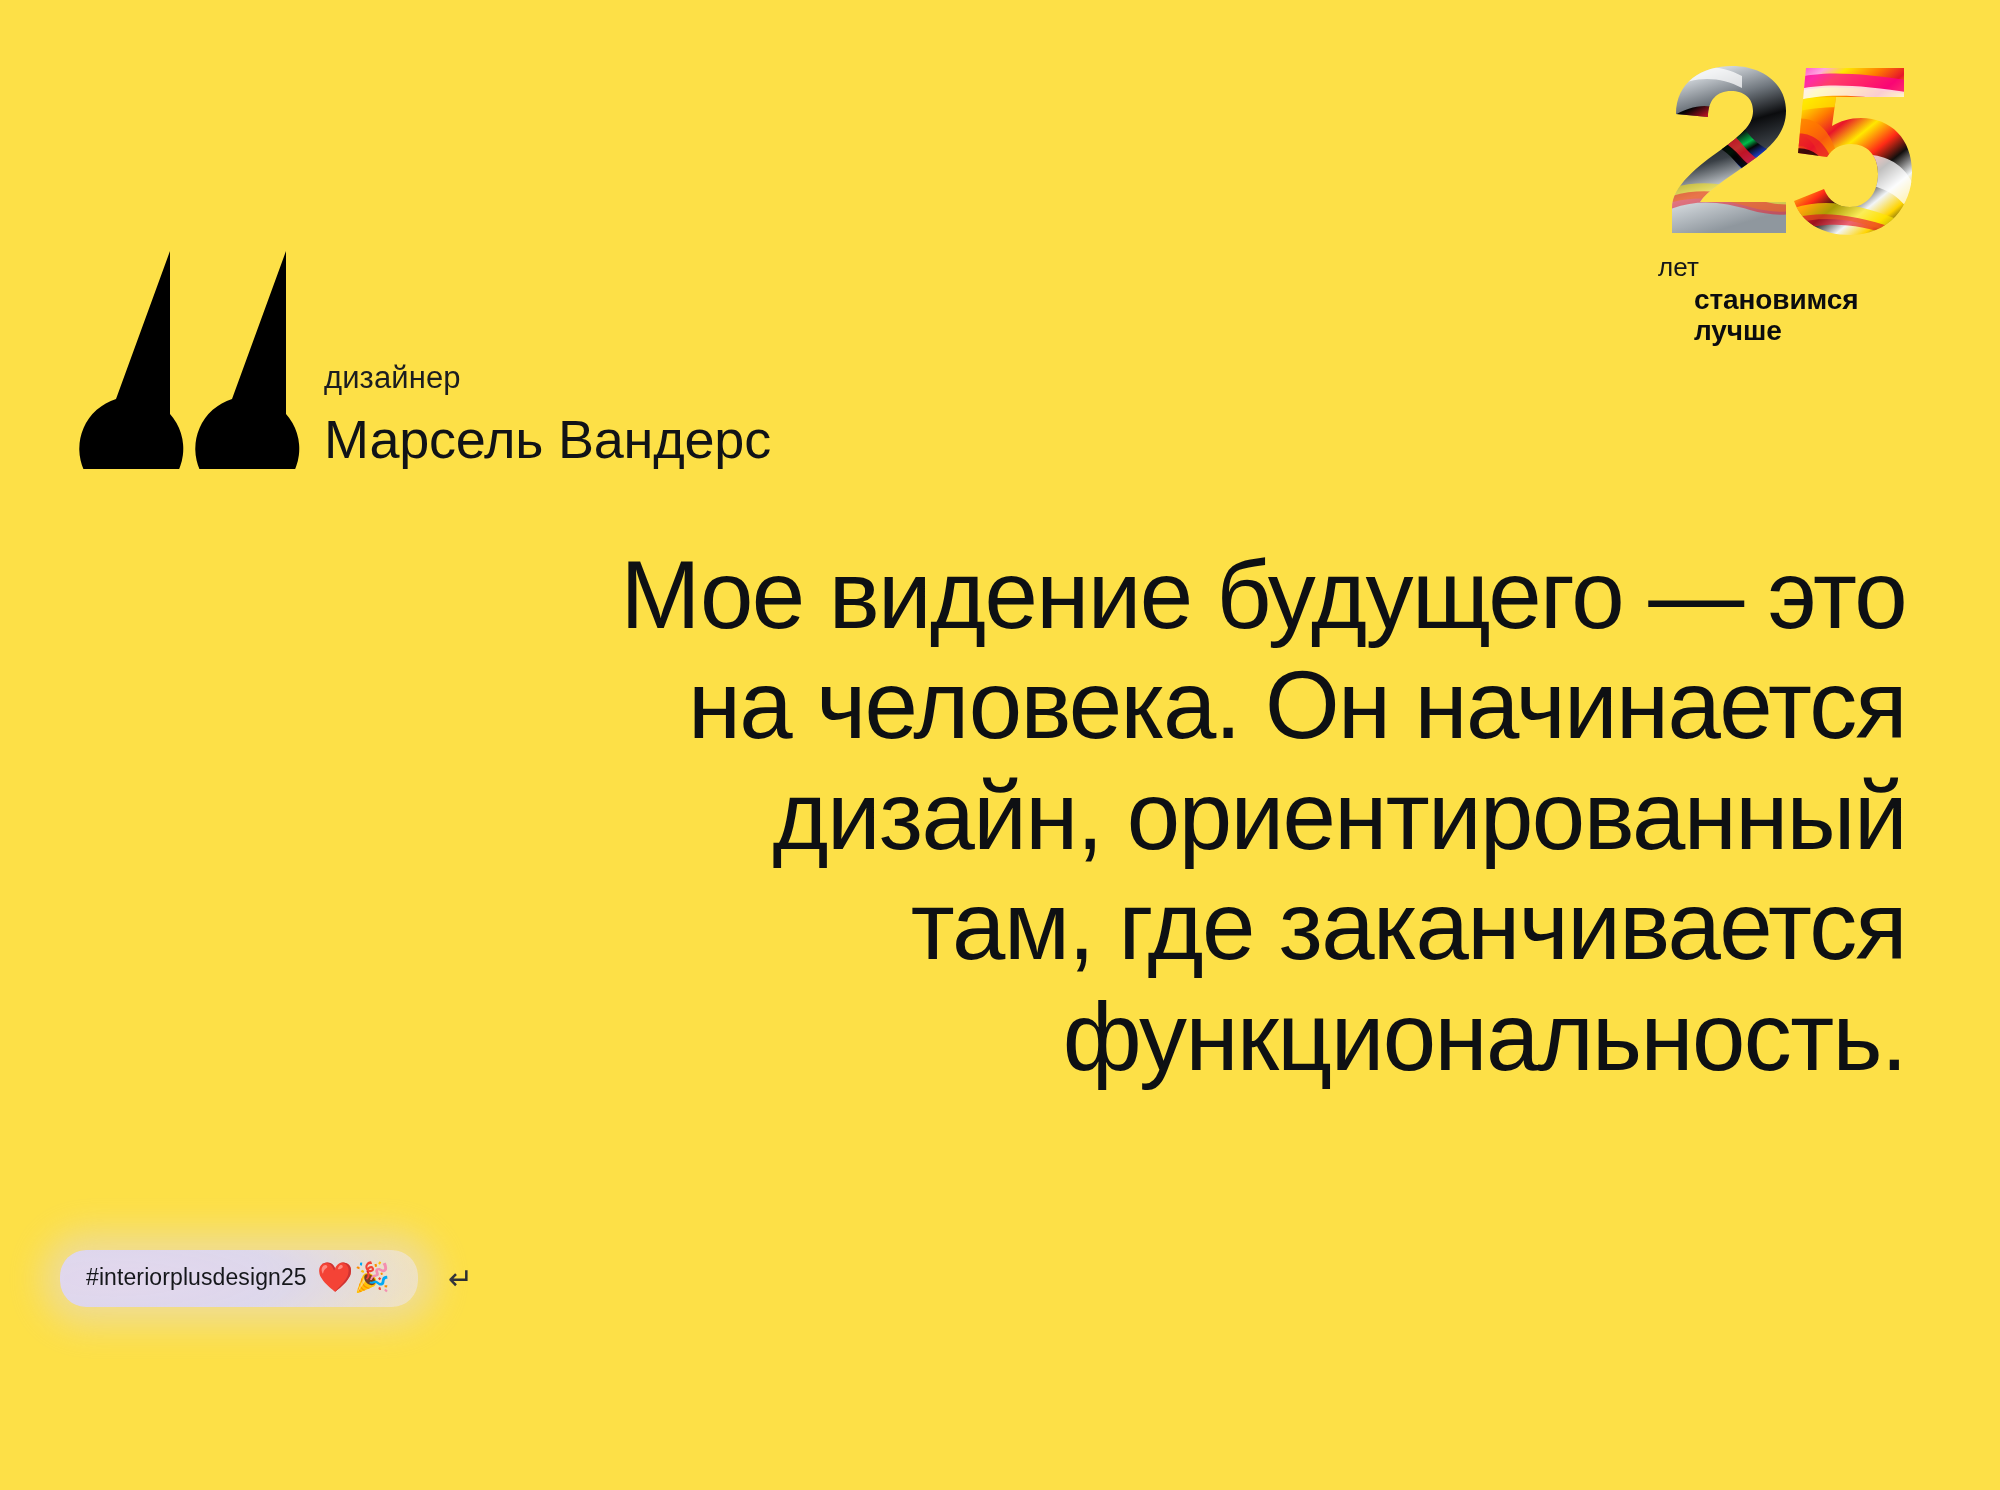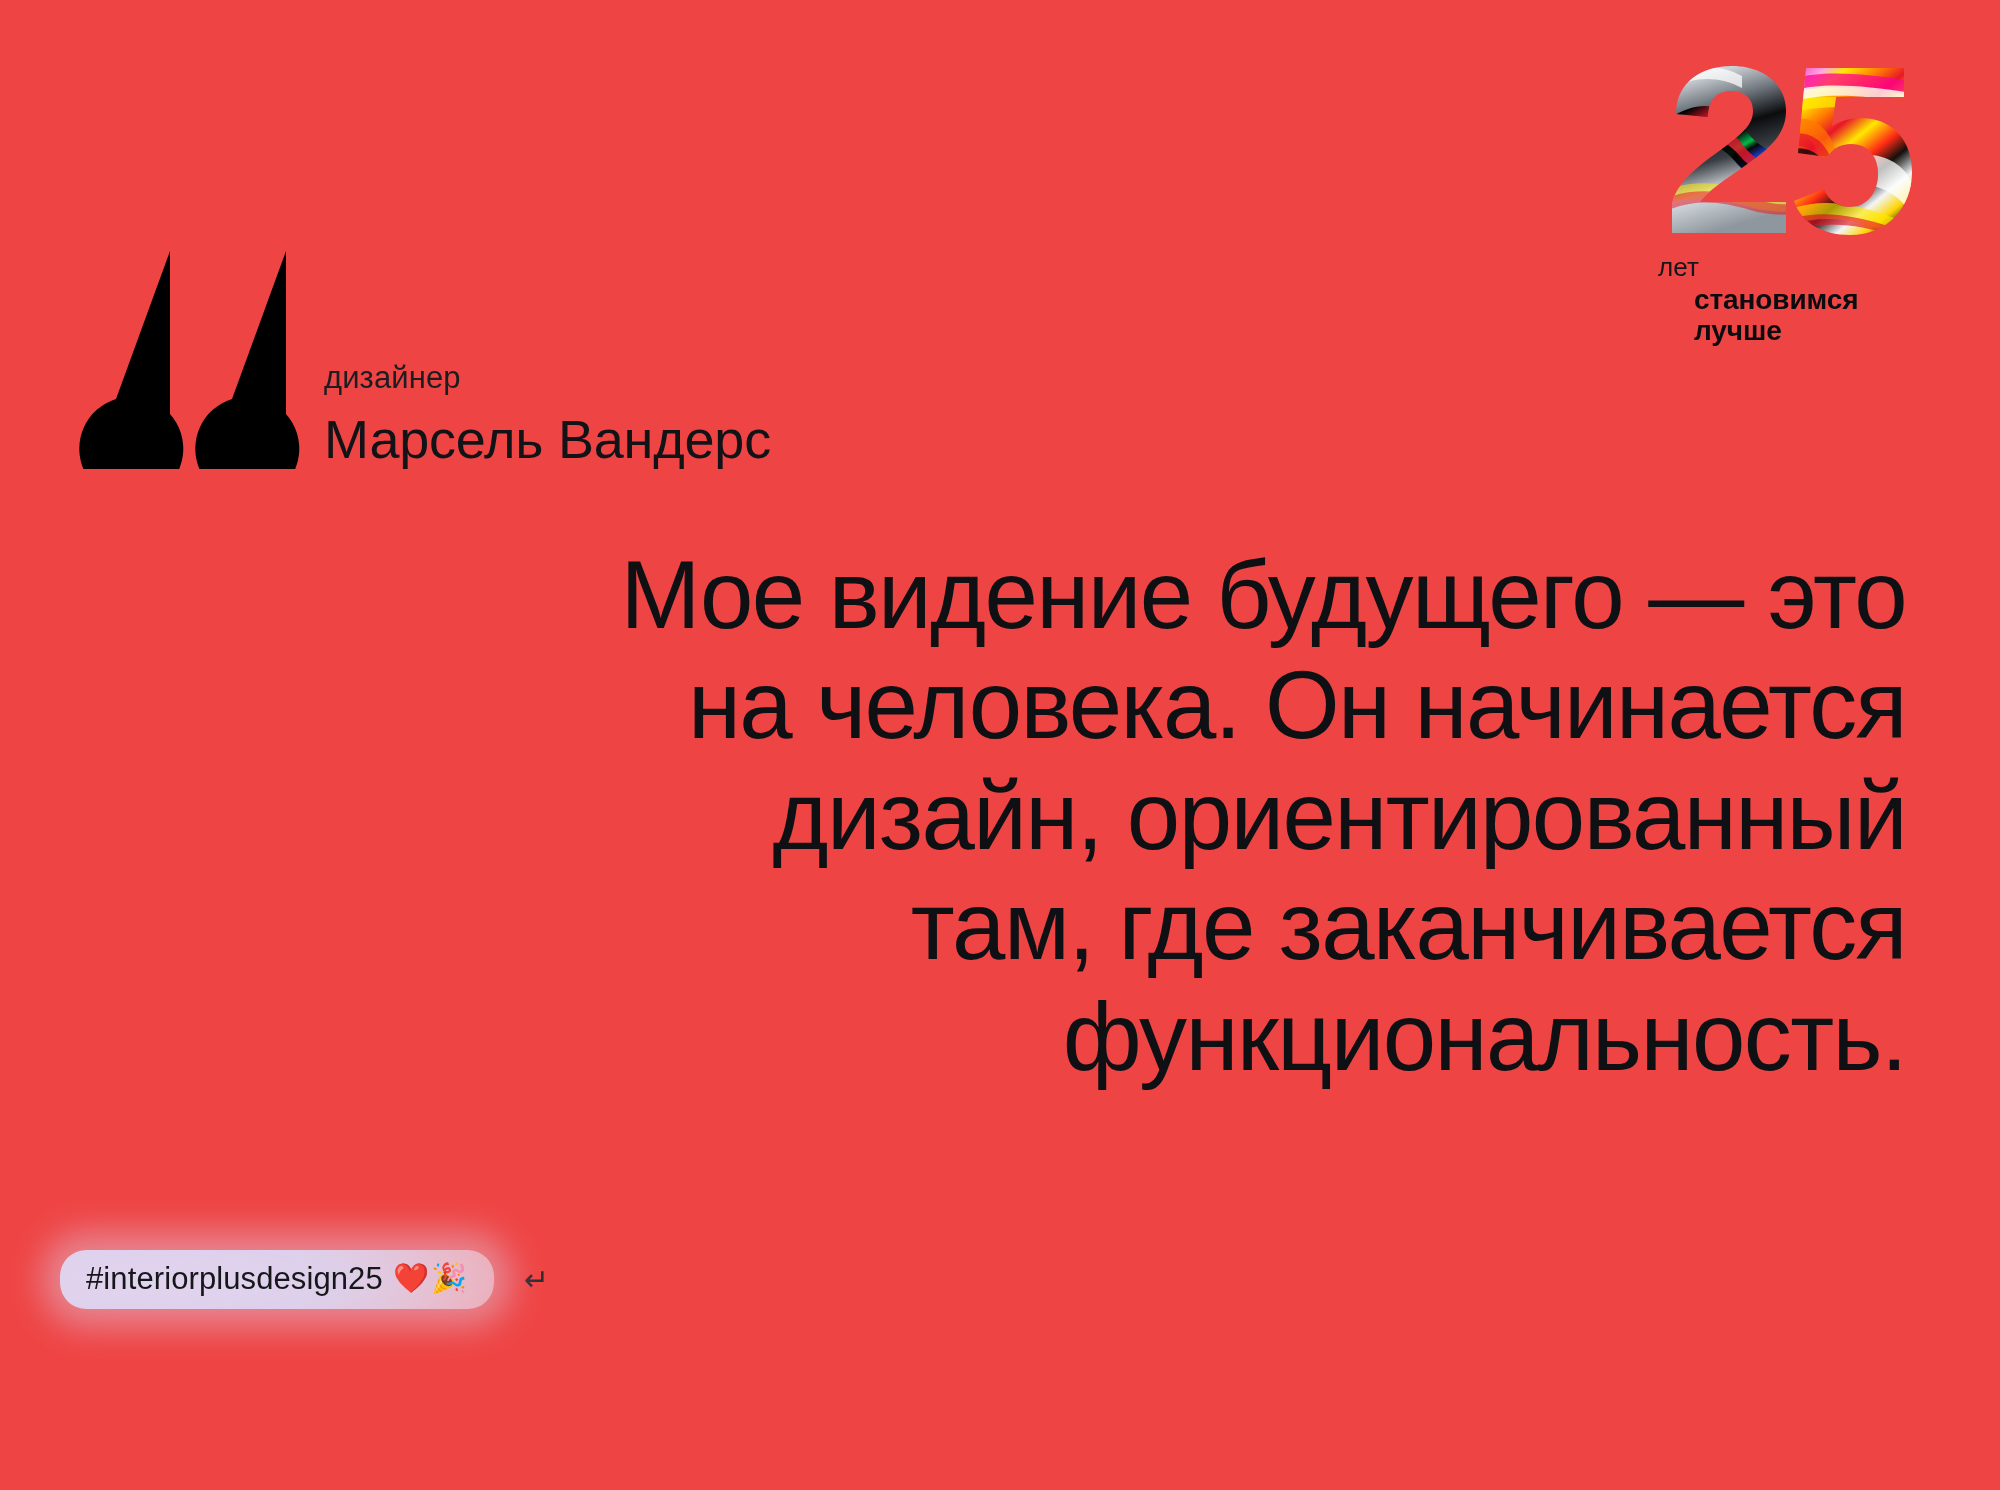"лет" .slide { background: #ef4444 -> #fde047 }
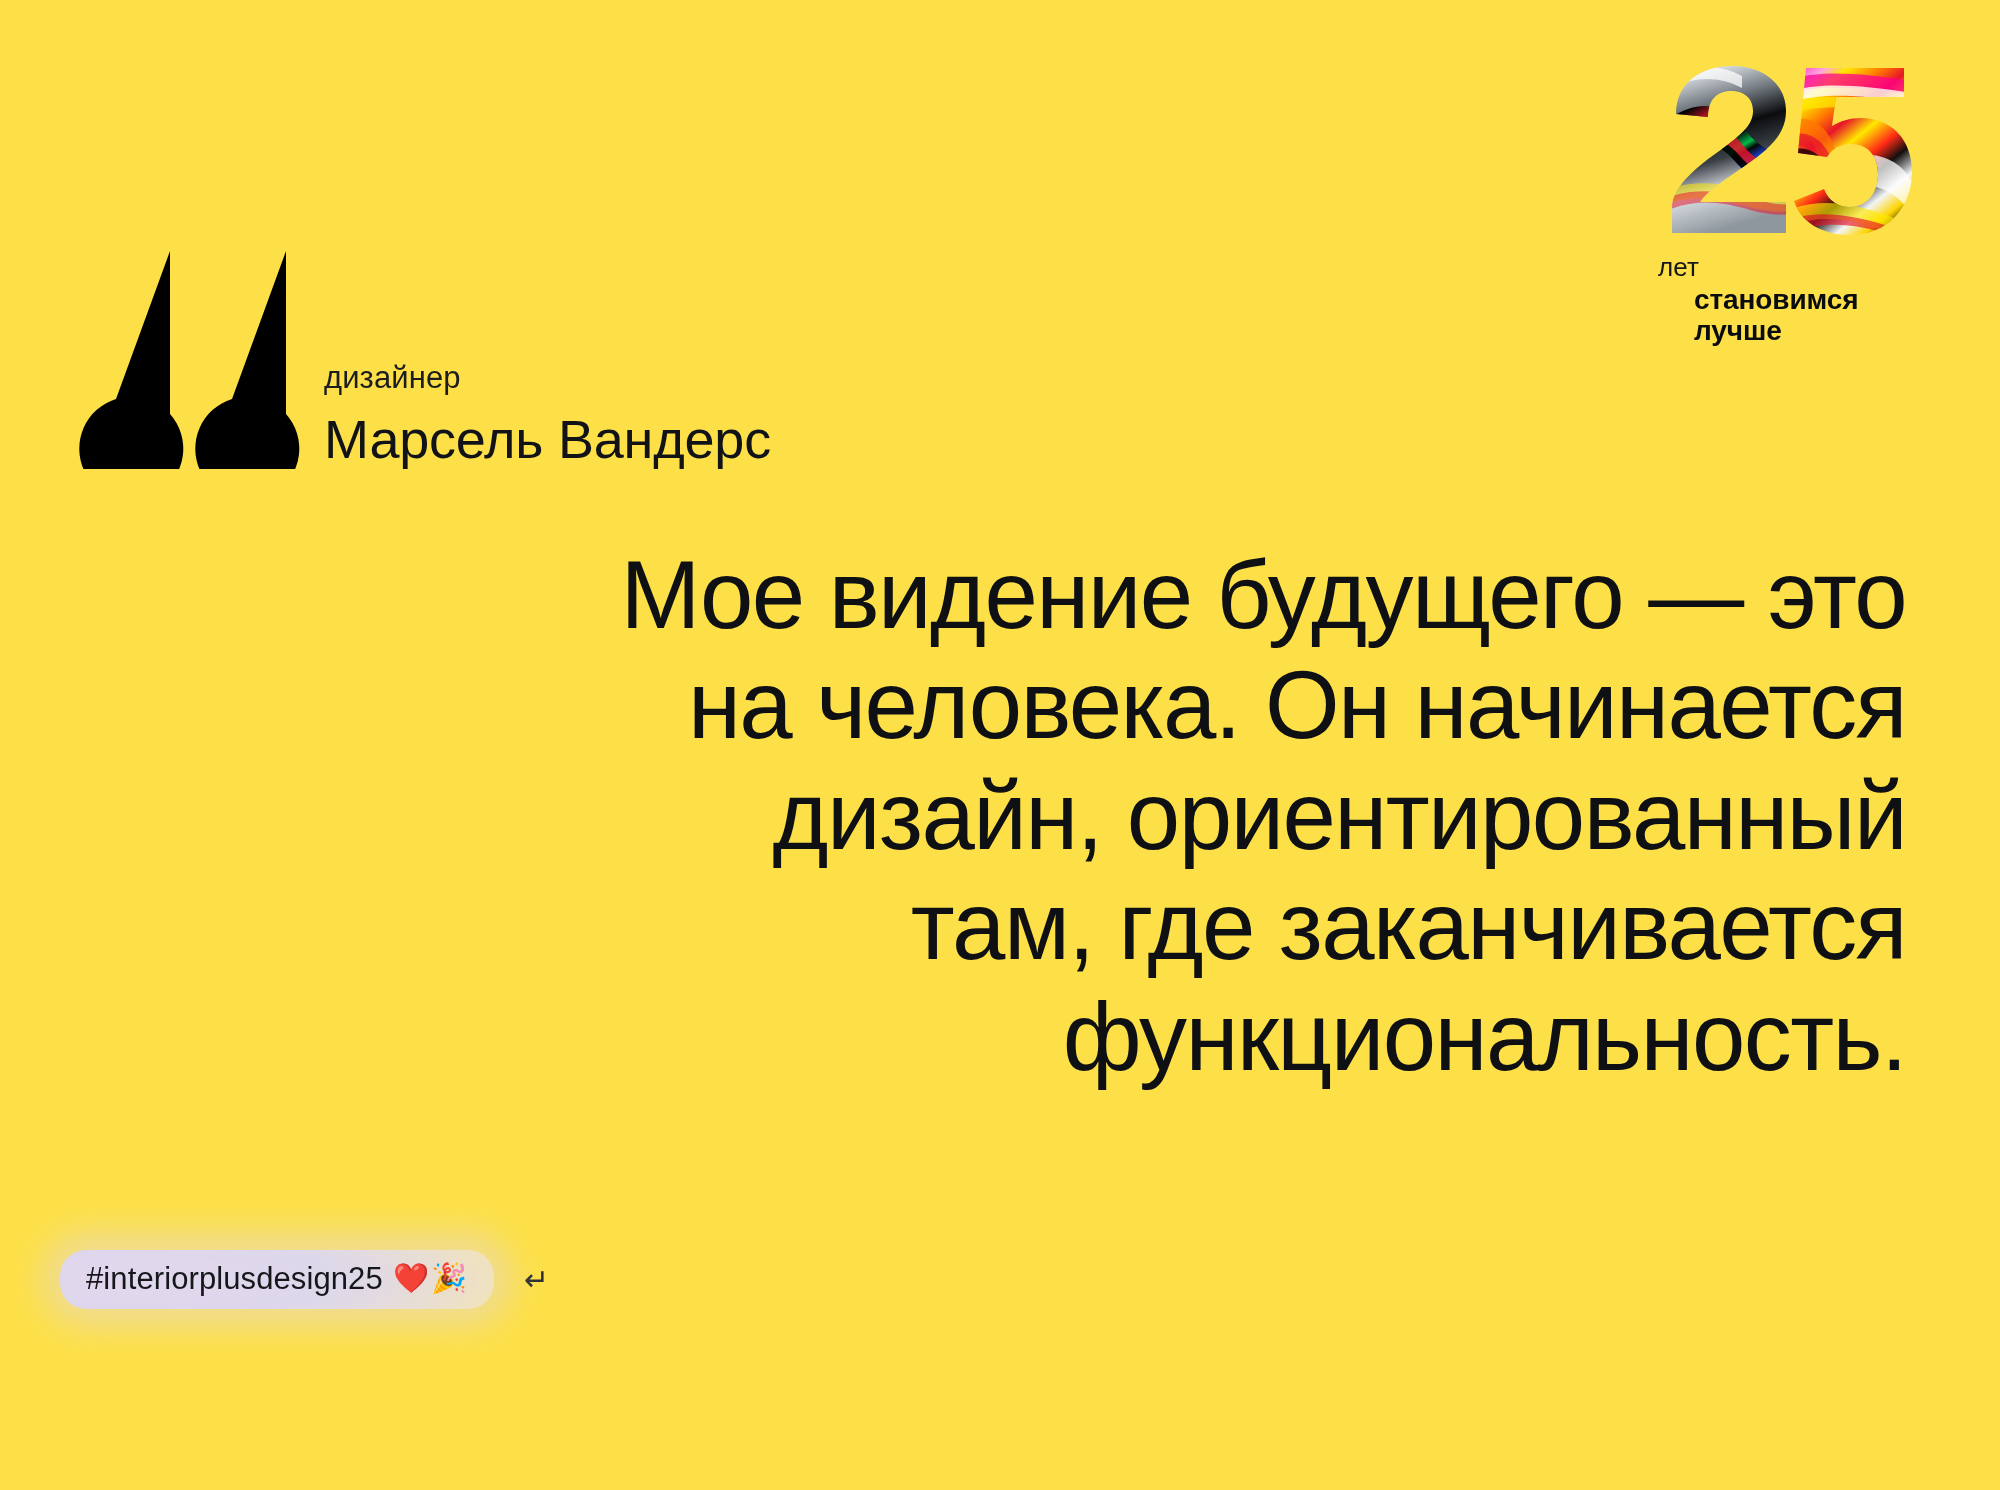"#interiorplusdesign25" .hashtag-text { font-size: 31px -> 23px }
